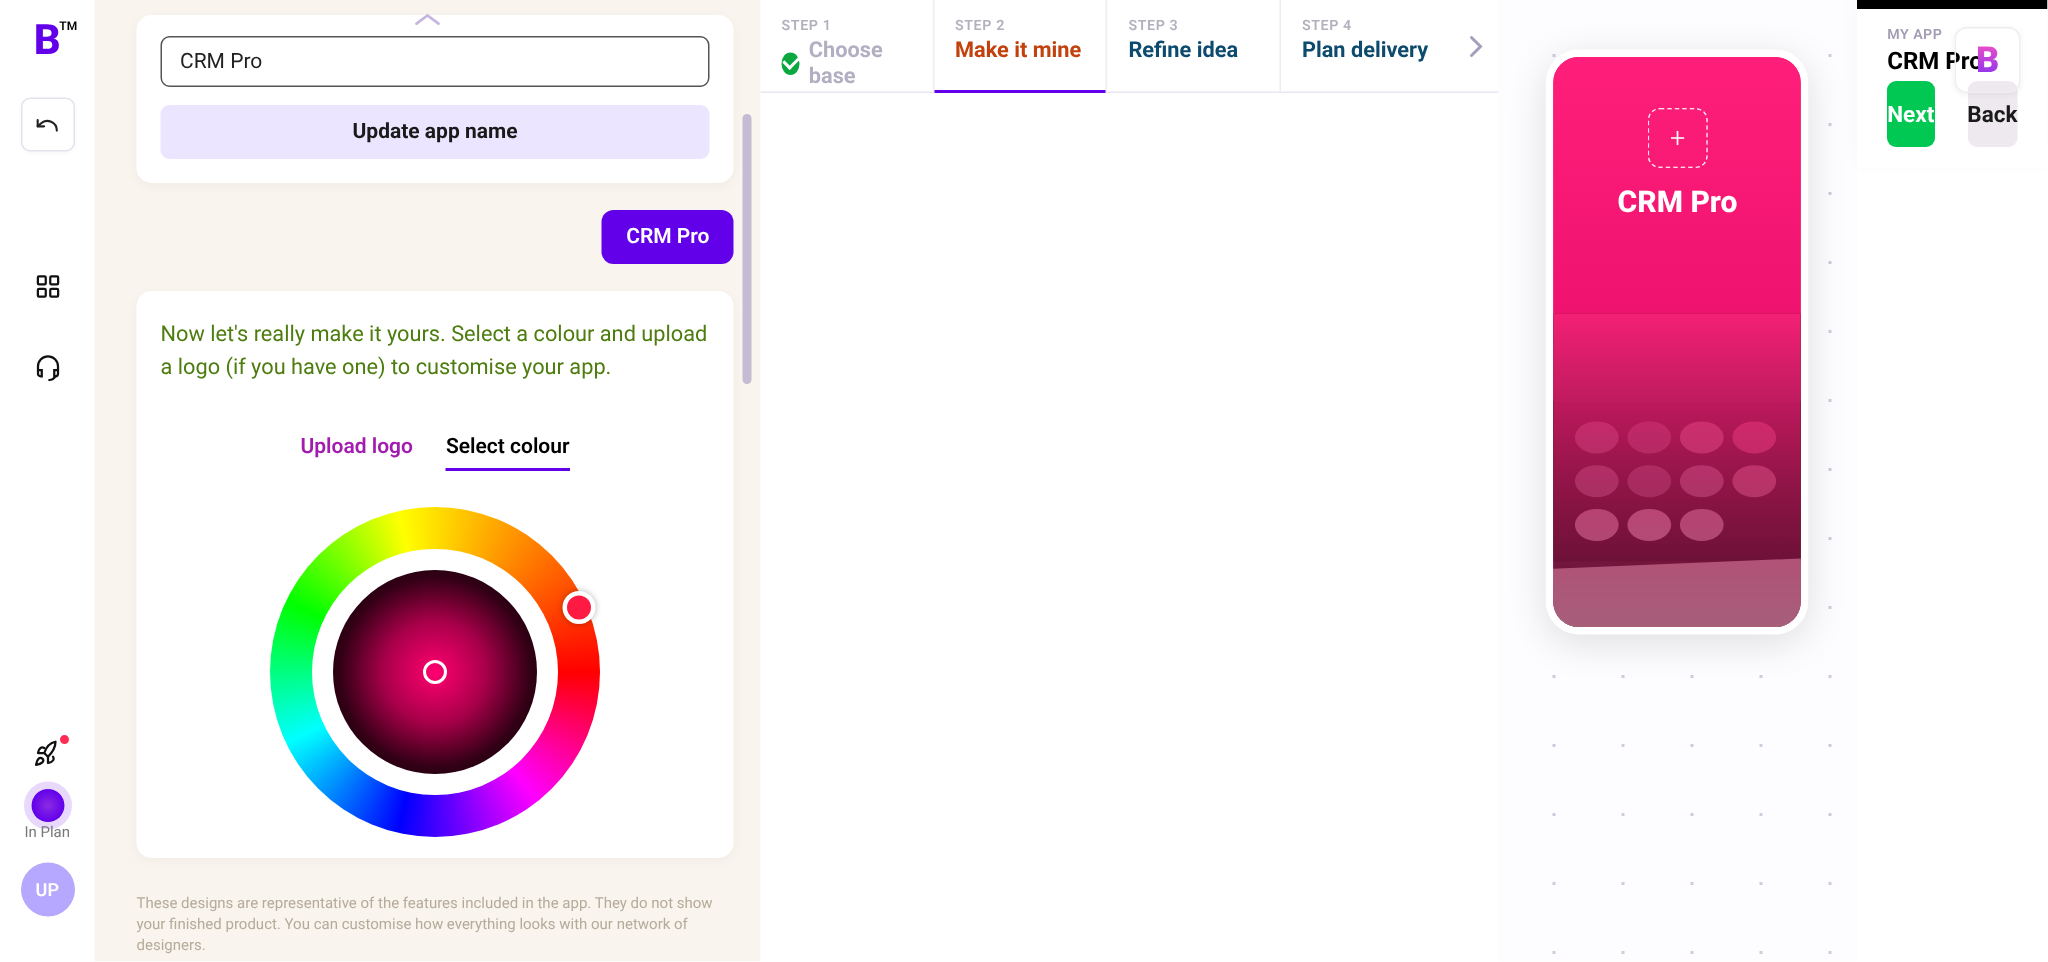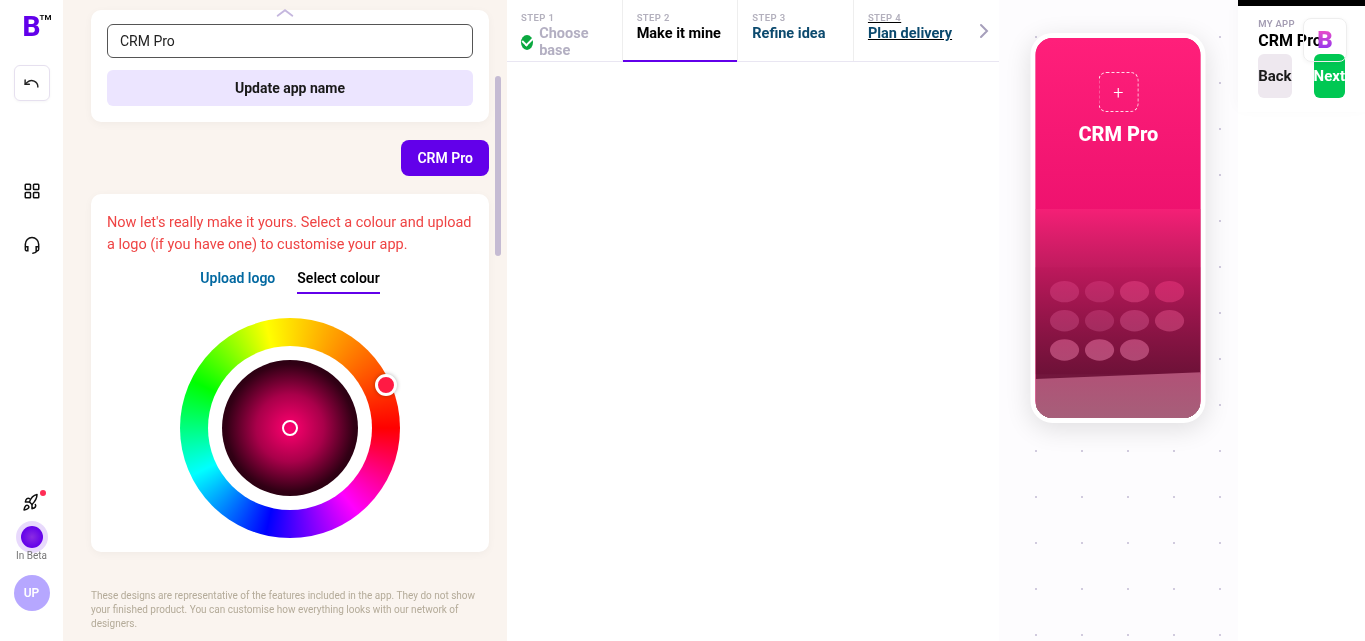"STEP 4" div.step { text-decoration: underline -> none }
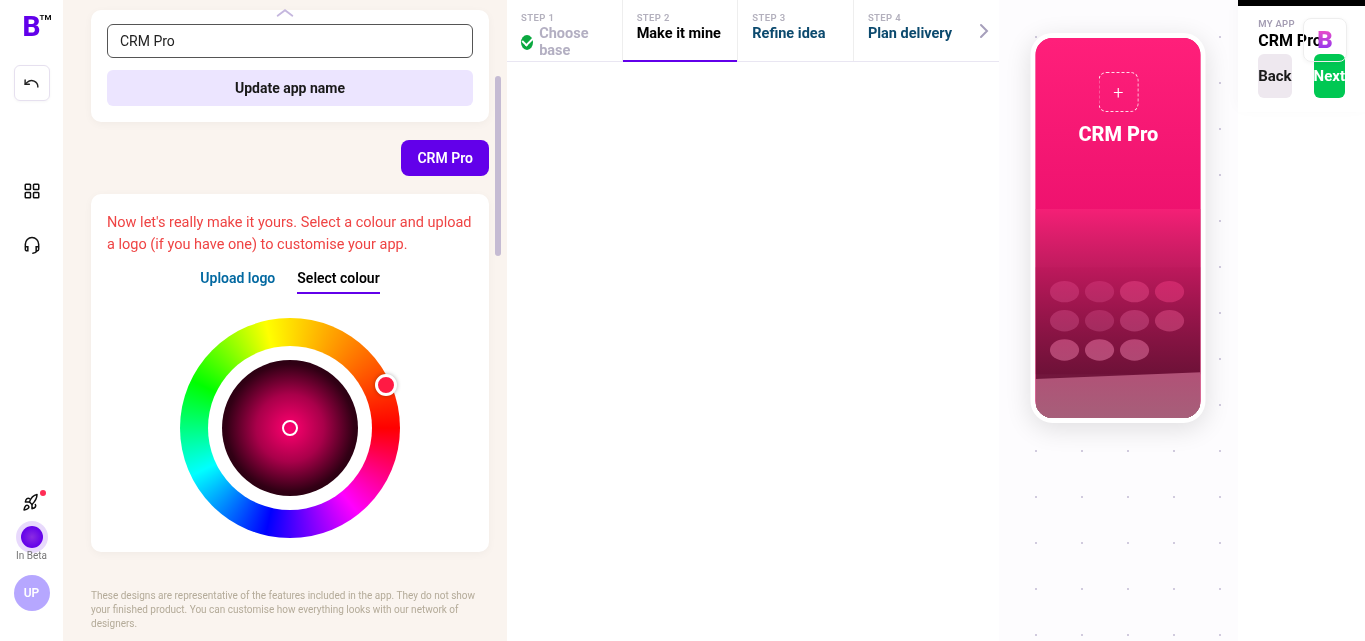"Make it mine" .step.active .step-label { color: #000000 -> #c2410c }
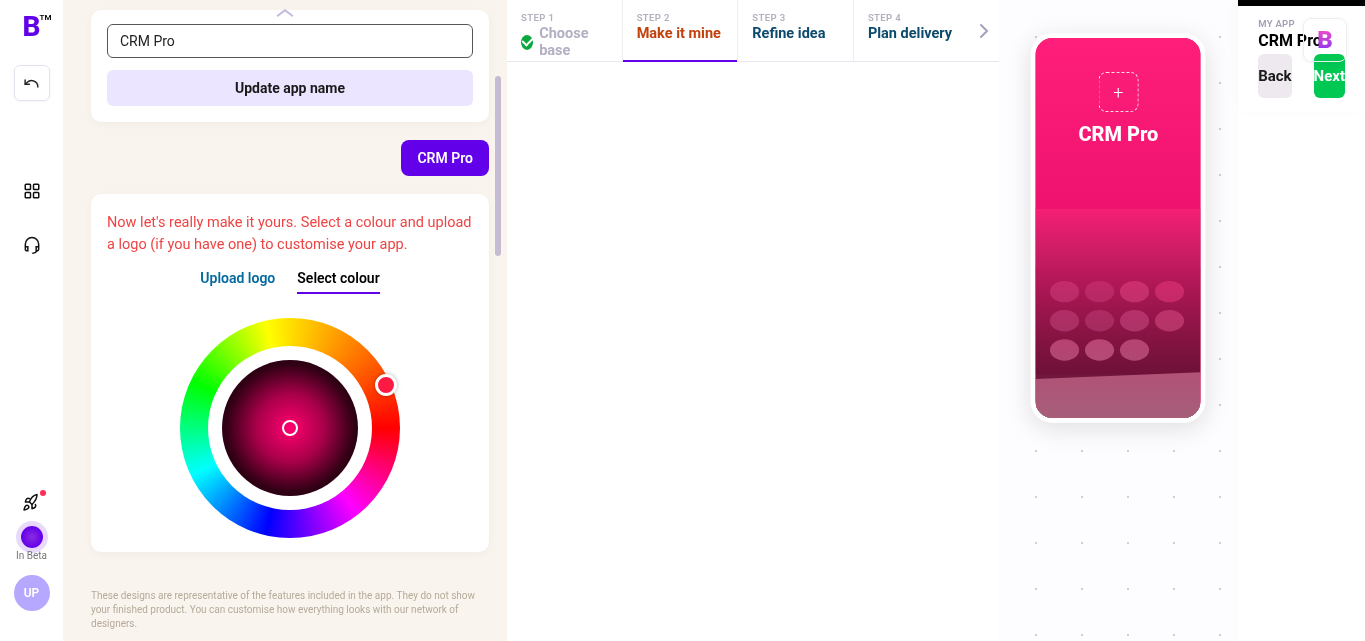"Back" button.btn { order: before "Next" -> after "Next" }
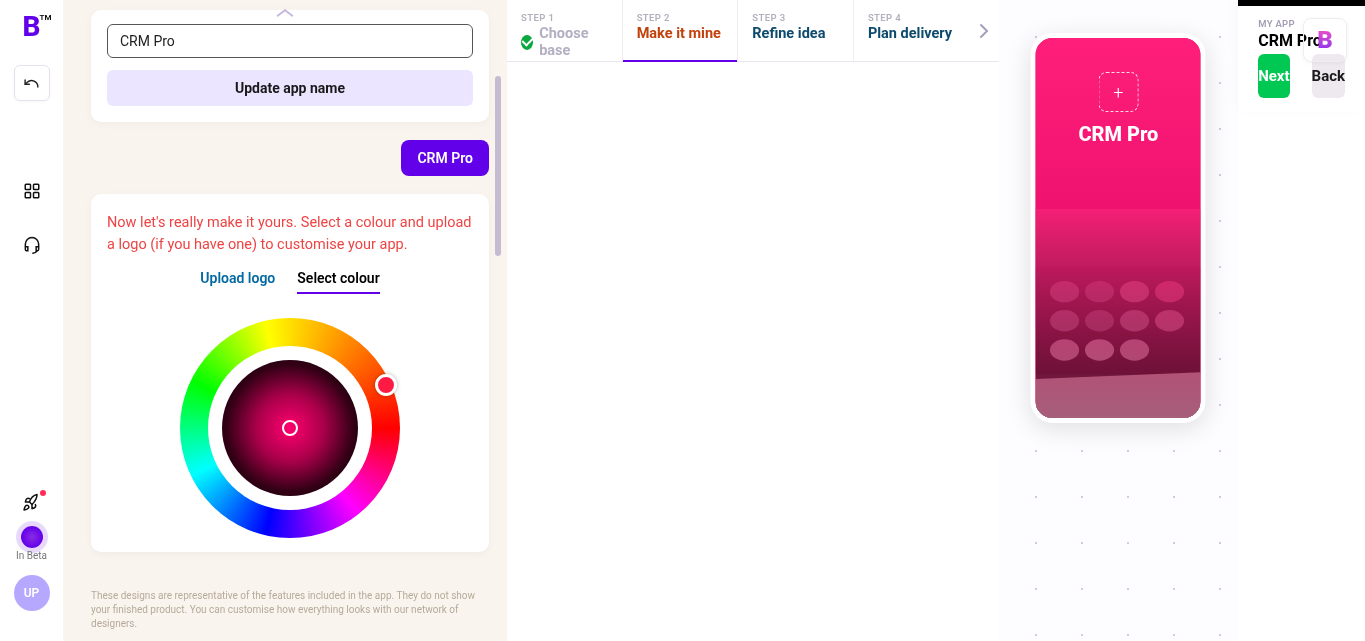"Now let's really make it" .customize-card .desc { color: #ef4444 -> #4d7c0f; margin-bottom: 13px -> 33px }
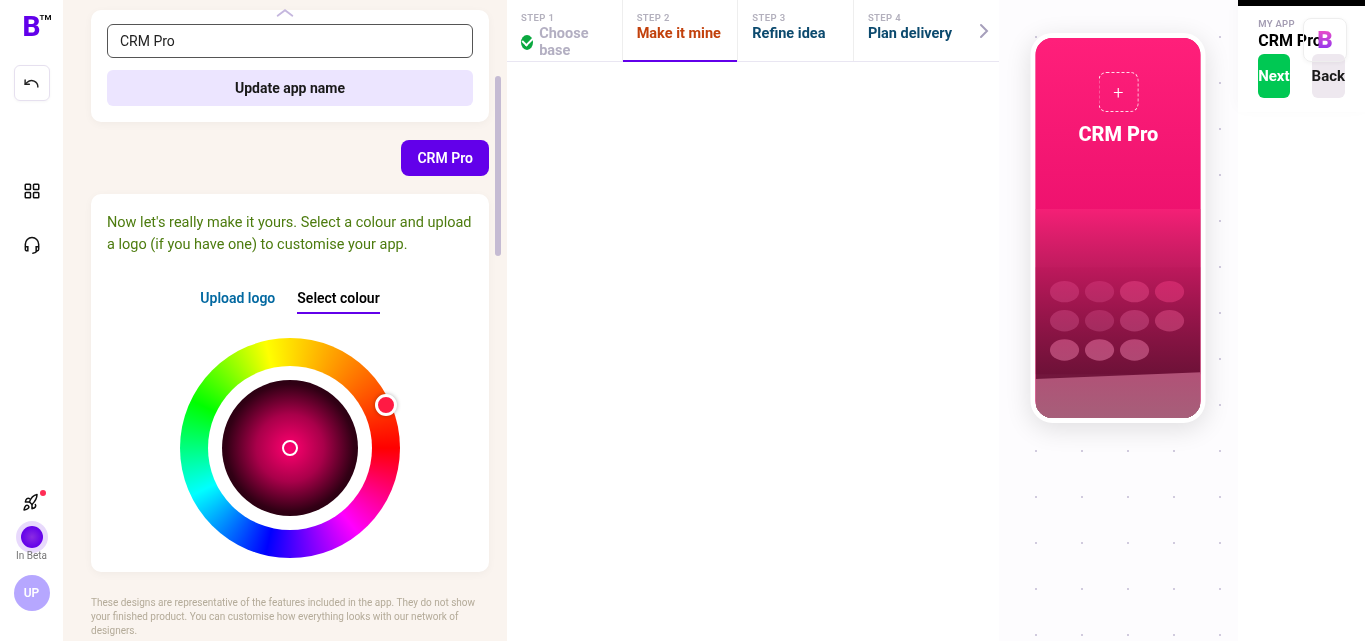"Upload logo" .tabs .tab { color: #0369a1 -> #a21caf }
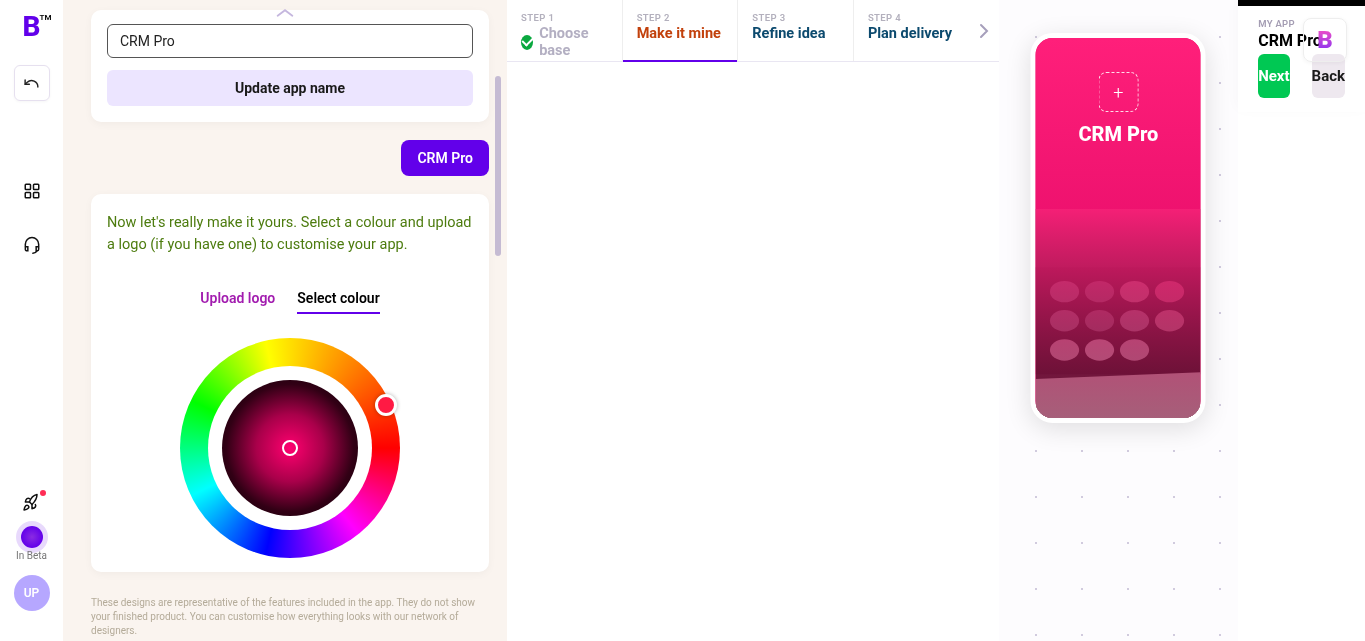"In Beta" div.inbeta-label { text: Beta -> Plan }
